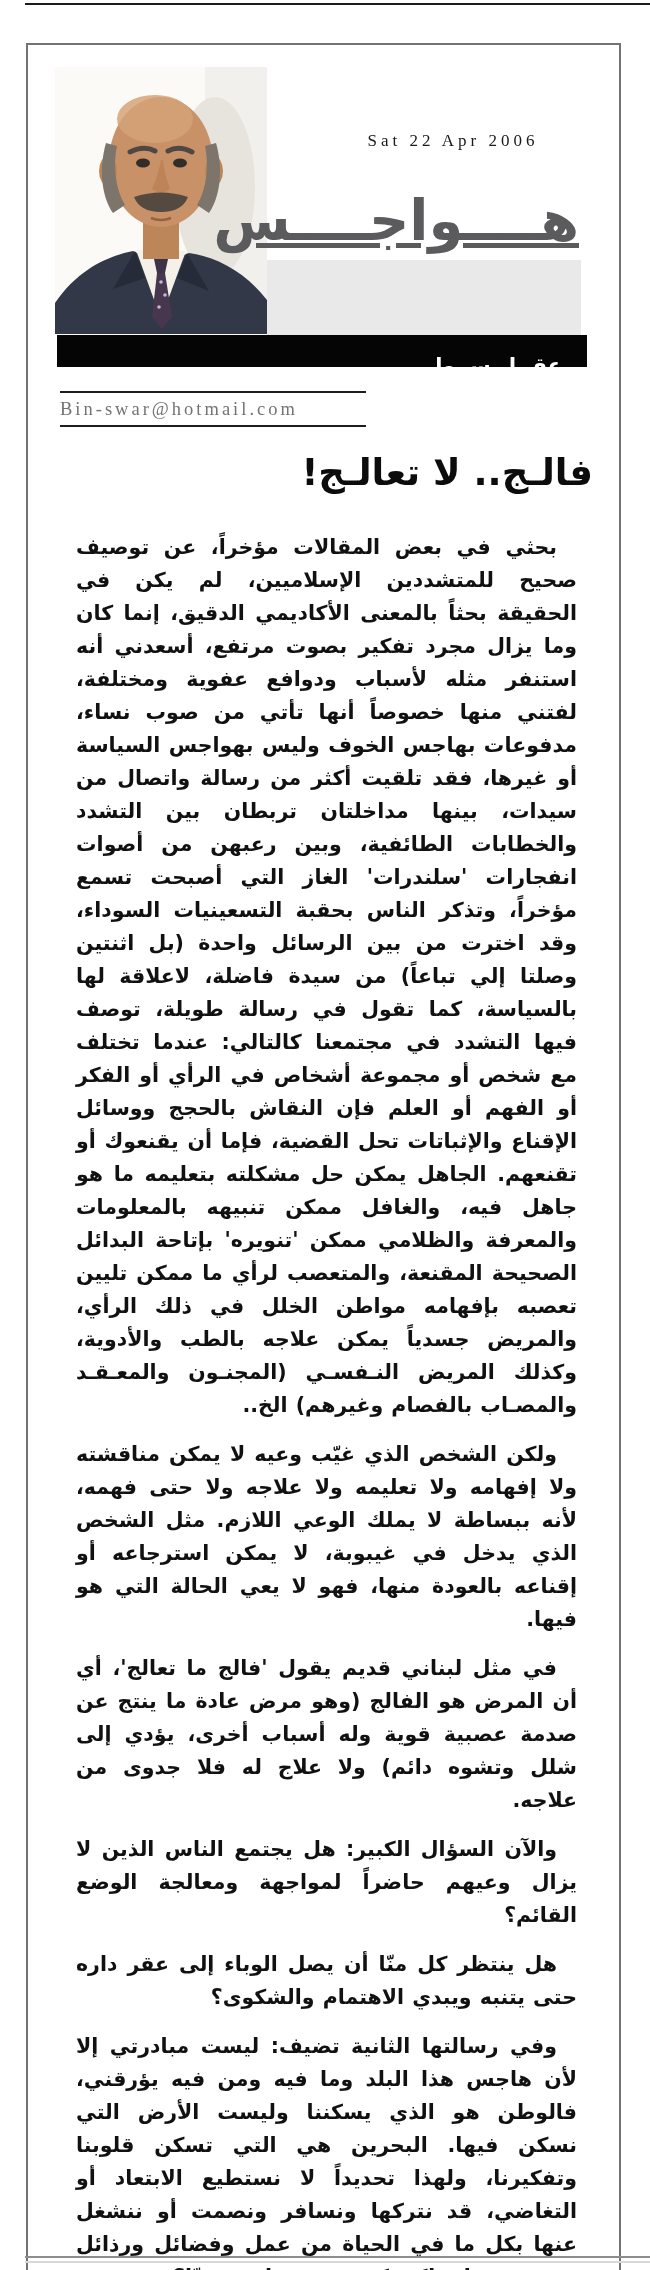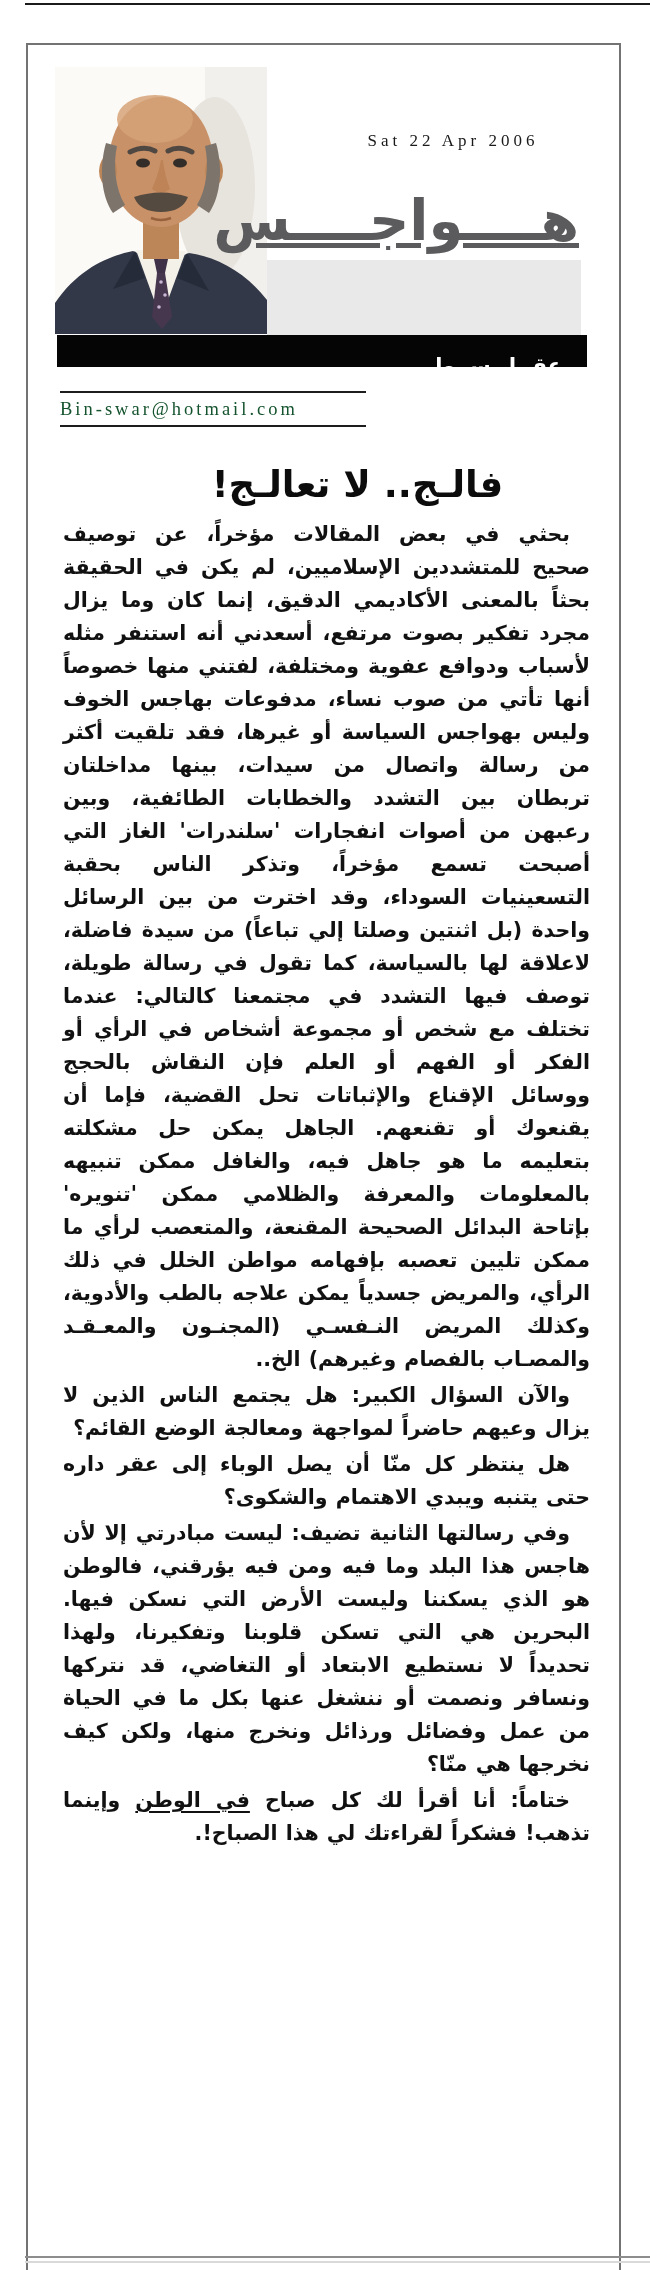"Bin-swar@hotmail.com" .email-text { color: #14532d -> #737373 }
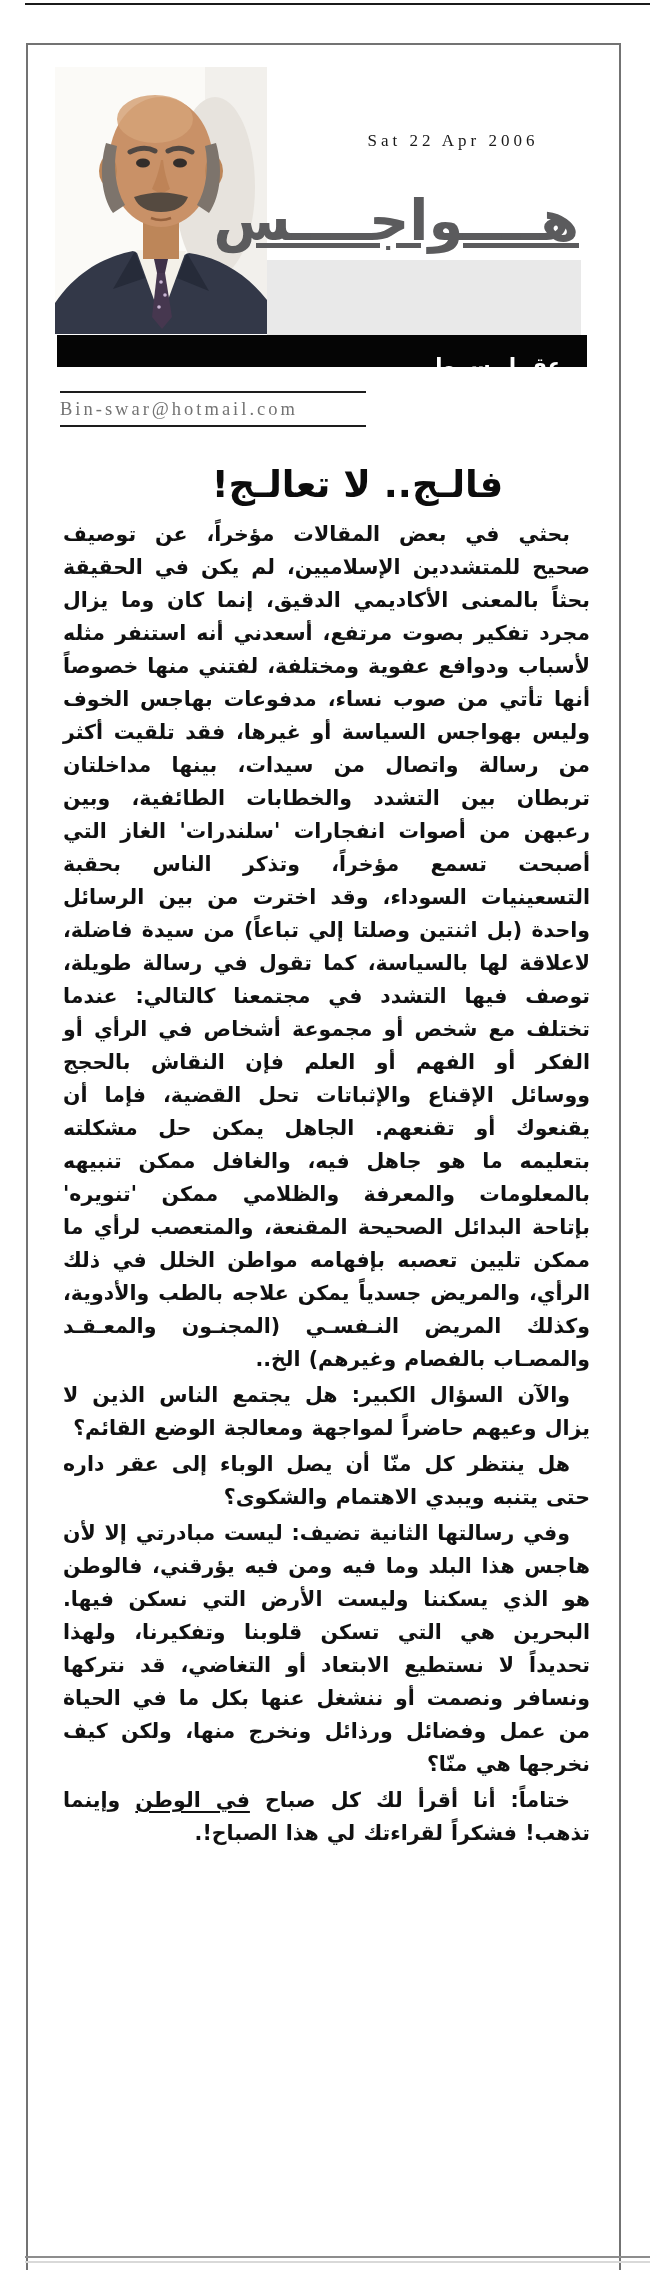"فالـج.. لا تعالـج!" .headline { margin: 12px -> 0; text-align: center -> right }
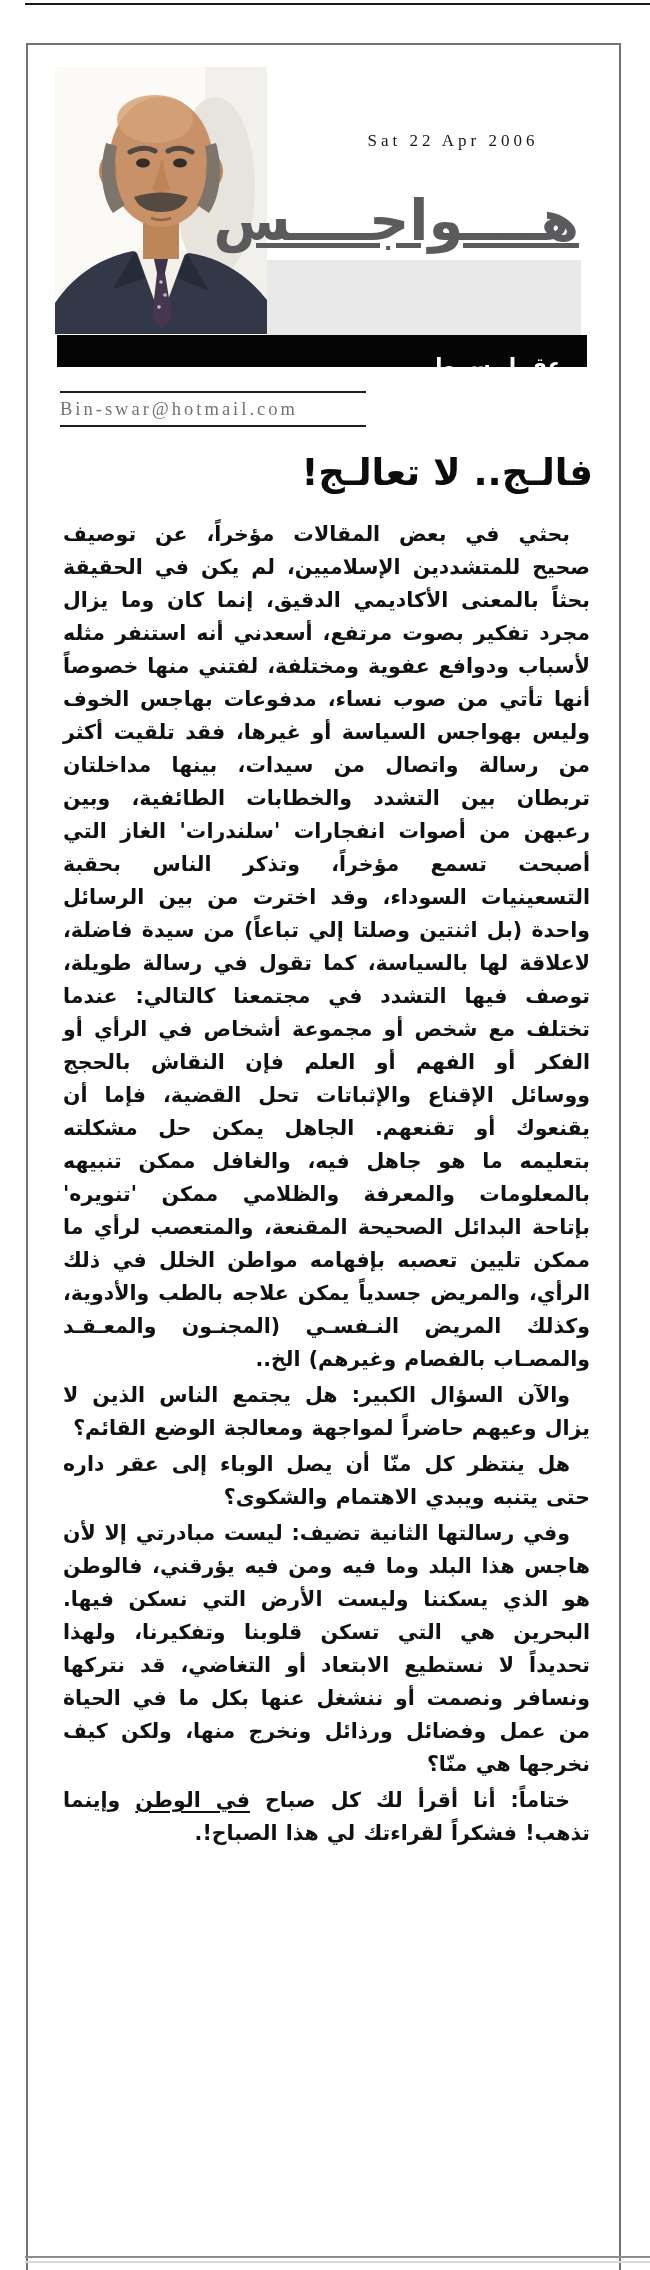"بحثي في بعض المقالات مؤخراً،" .para { margin: 3px -> 16px }
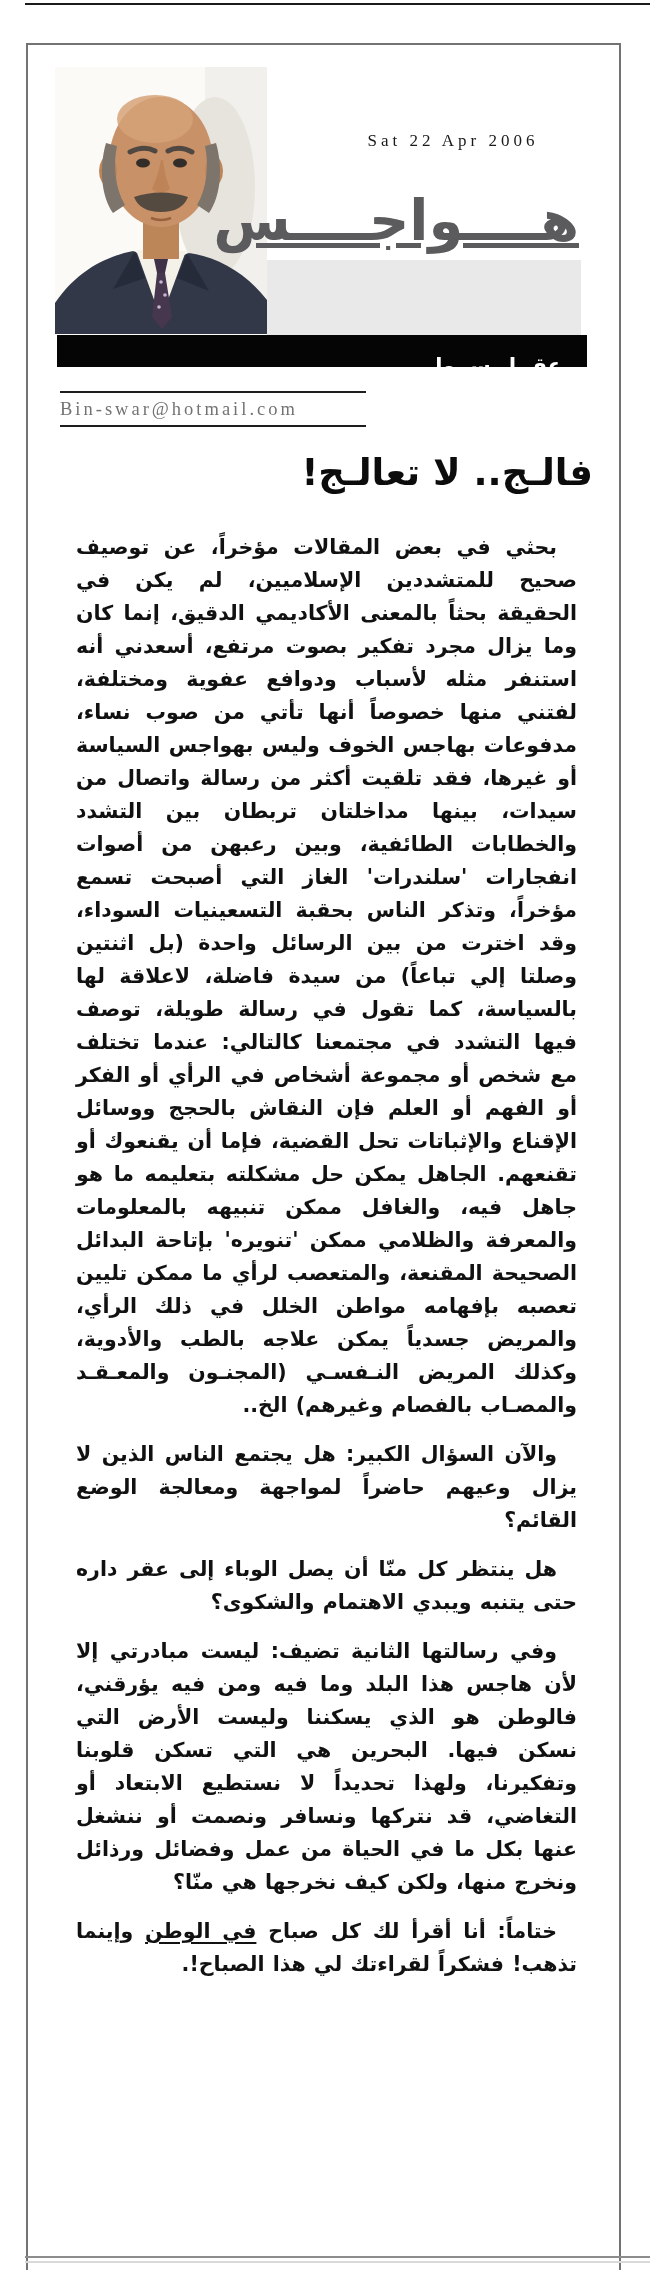"ولكن الشخص الذي غيّب وعيه" p.para { html: none -> <p>ولكن الشخص الذي غيّب وعيه لا يمكن مناقشته ولا إفهامه ولا تعليمه ولا علاجه ولا حتى فهمه، لأنه ببساطة لا يملك الوعي اللازم. مثل الشخص الذي يدخل في غيبوبة، لا يمكن استرجاعه أو إقناعه بالعودة منها، فهو لا يعي الحالة التي هو فيها.</p> }
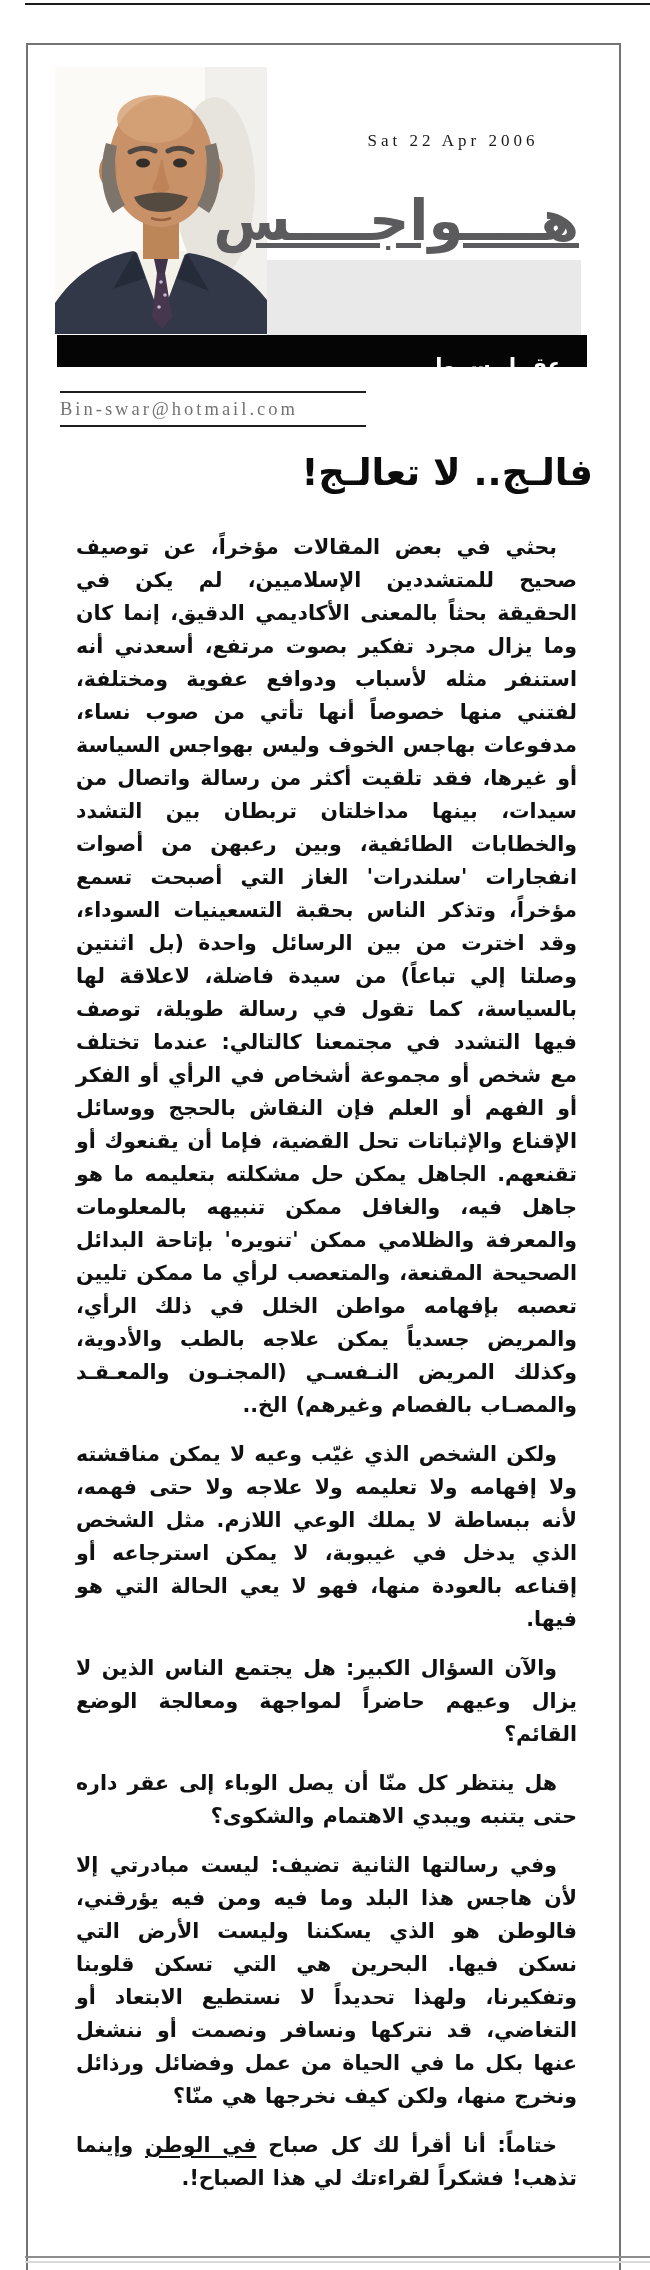"في مثل لبناني قديم يقول" p.para { html: none -> <p>في مثل لبناني قديم يقول 'فالج ما تعالج'، أي أن المرض هو الفالج (وهو مرض عادة ما ينتج عن صدمة عصبية قوية وله أسباب أخرى، يؤدي إلى شلل وتشوه دائم) ولا علاج له فلا جدوى من علاجه.</p> }
